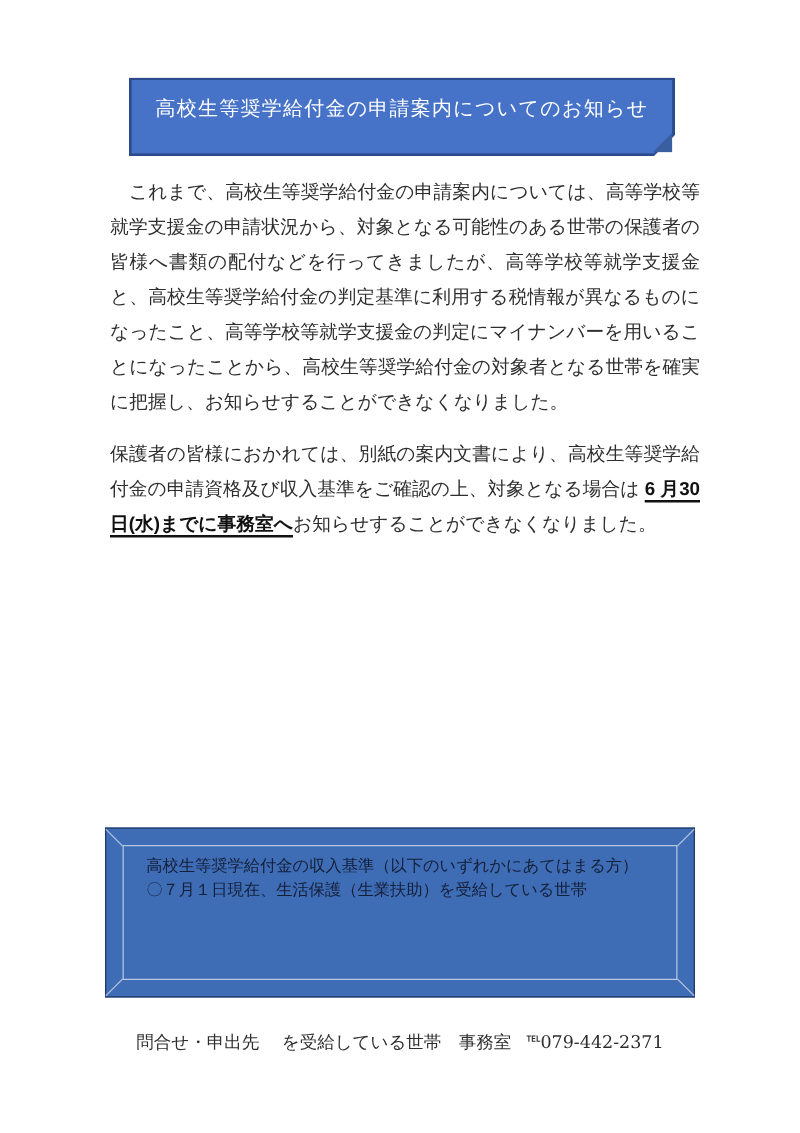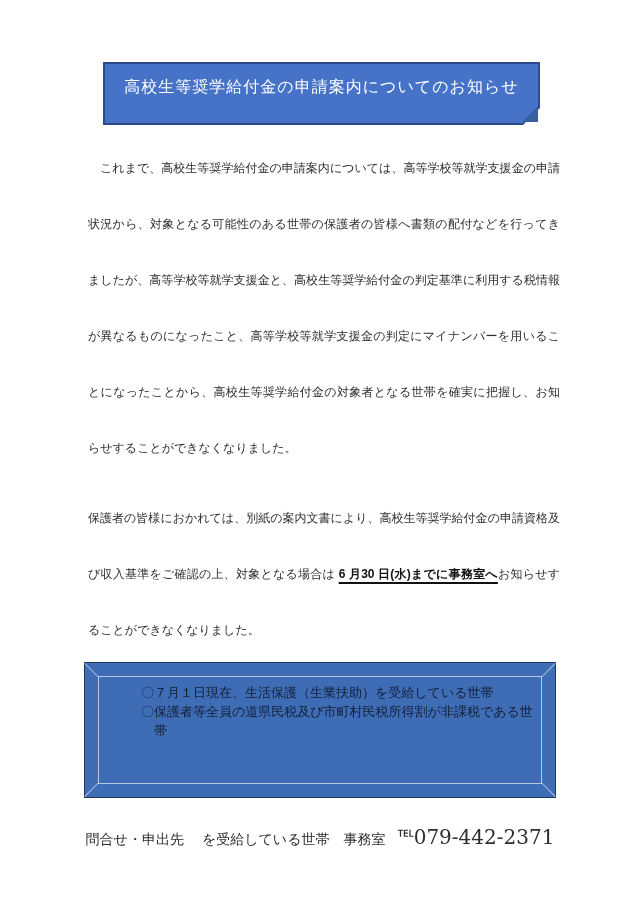"これまで、高校生等奨学給付金の申請案内については、高等学校等就学支援金の申請状況" .body-text { font-size: 12px -> 15px; line-height: 56px -> 28px }
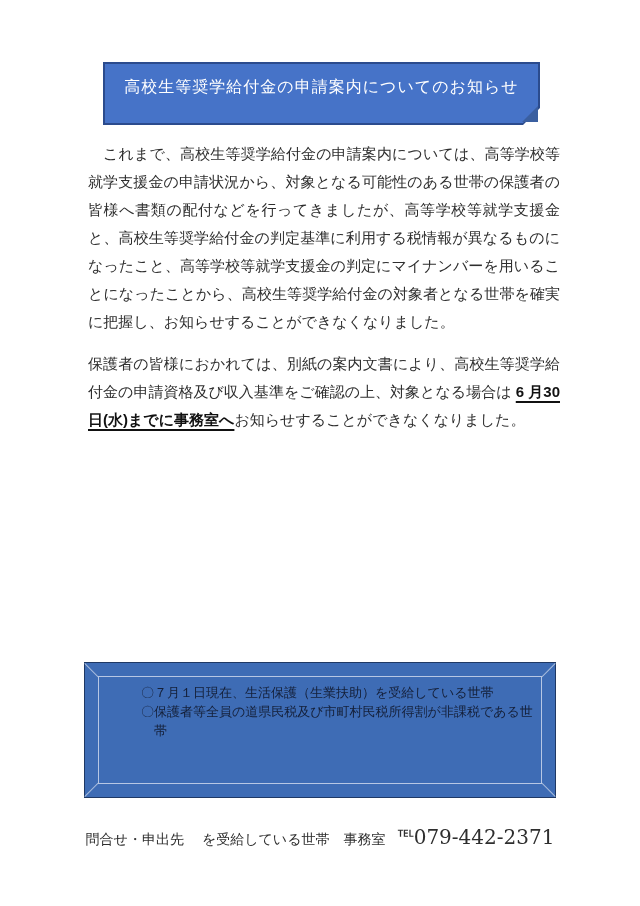"高校生等奨学給付金の収入基準（以下のいずれかにあてはまる方）" div { html: none -> <div>高校生等奨学給付金の収入基準（以下のいずれかにあてはまる方）</div> }
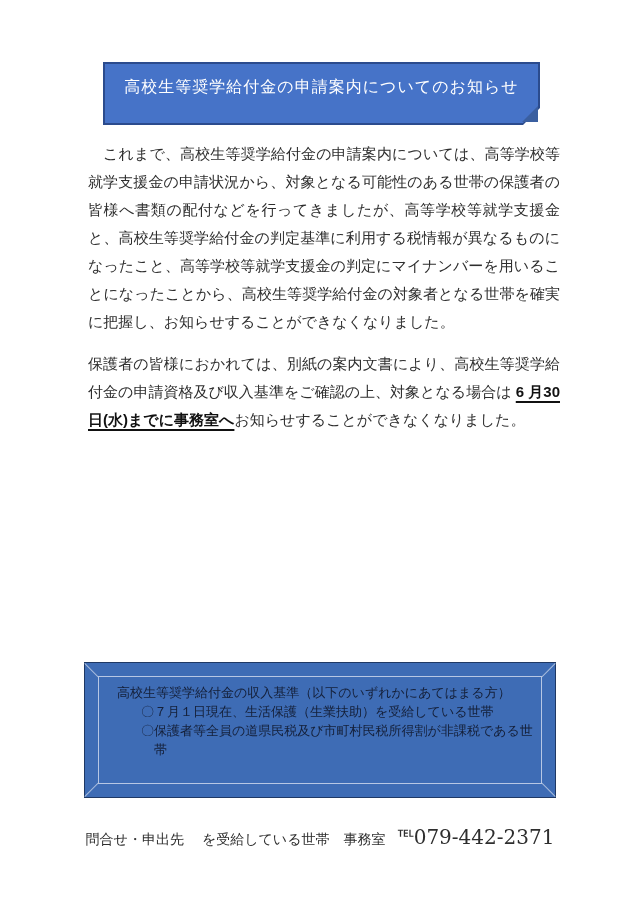"〇７月１日現在、生活保護（生業扶助）を受給している世帯" .criteria-list { margin-left: 24px -> none }
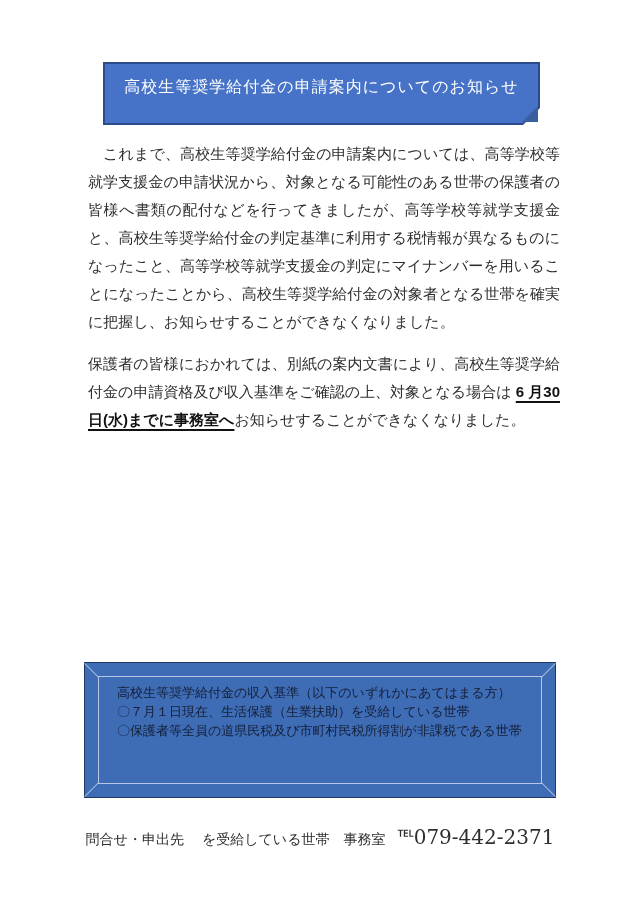"〇保護者等全員の道県民税及び市町村民税所得割が非課税である世帯" li { html: <li>〇保護者等全員の道県民税及び市町村民税所得割が非課税である世帯</li> -> none }
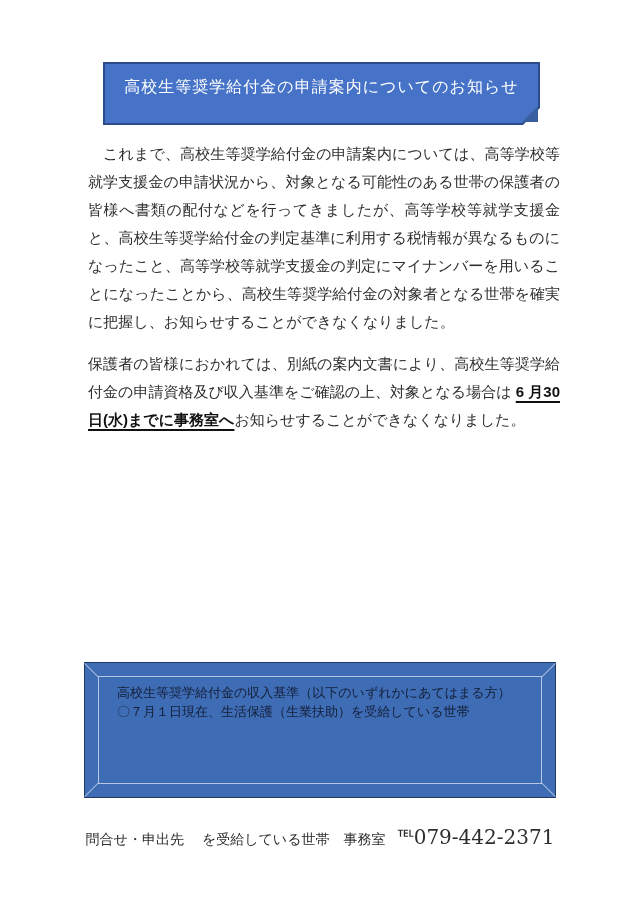"℡079-442-2371" .footer .tel { font-size: 20px -> 14px }
